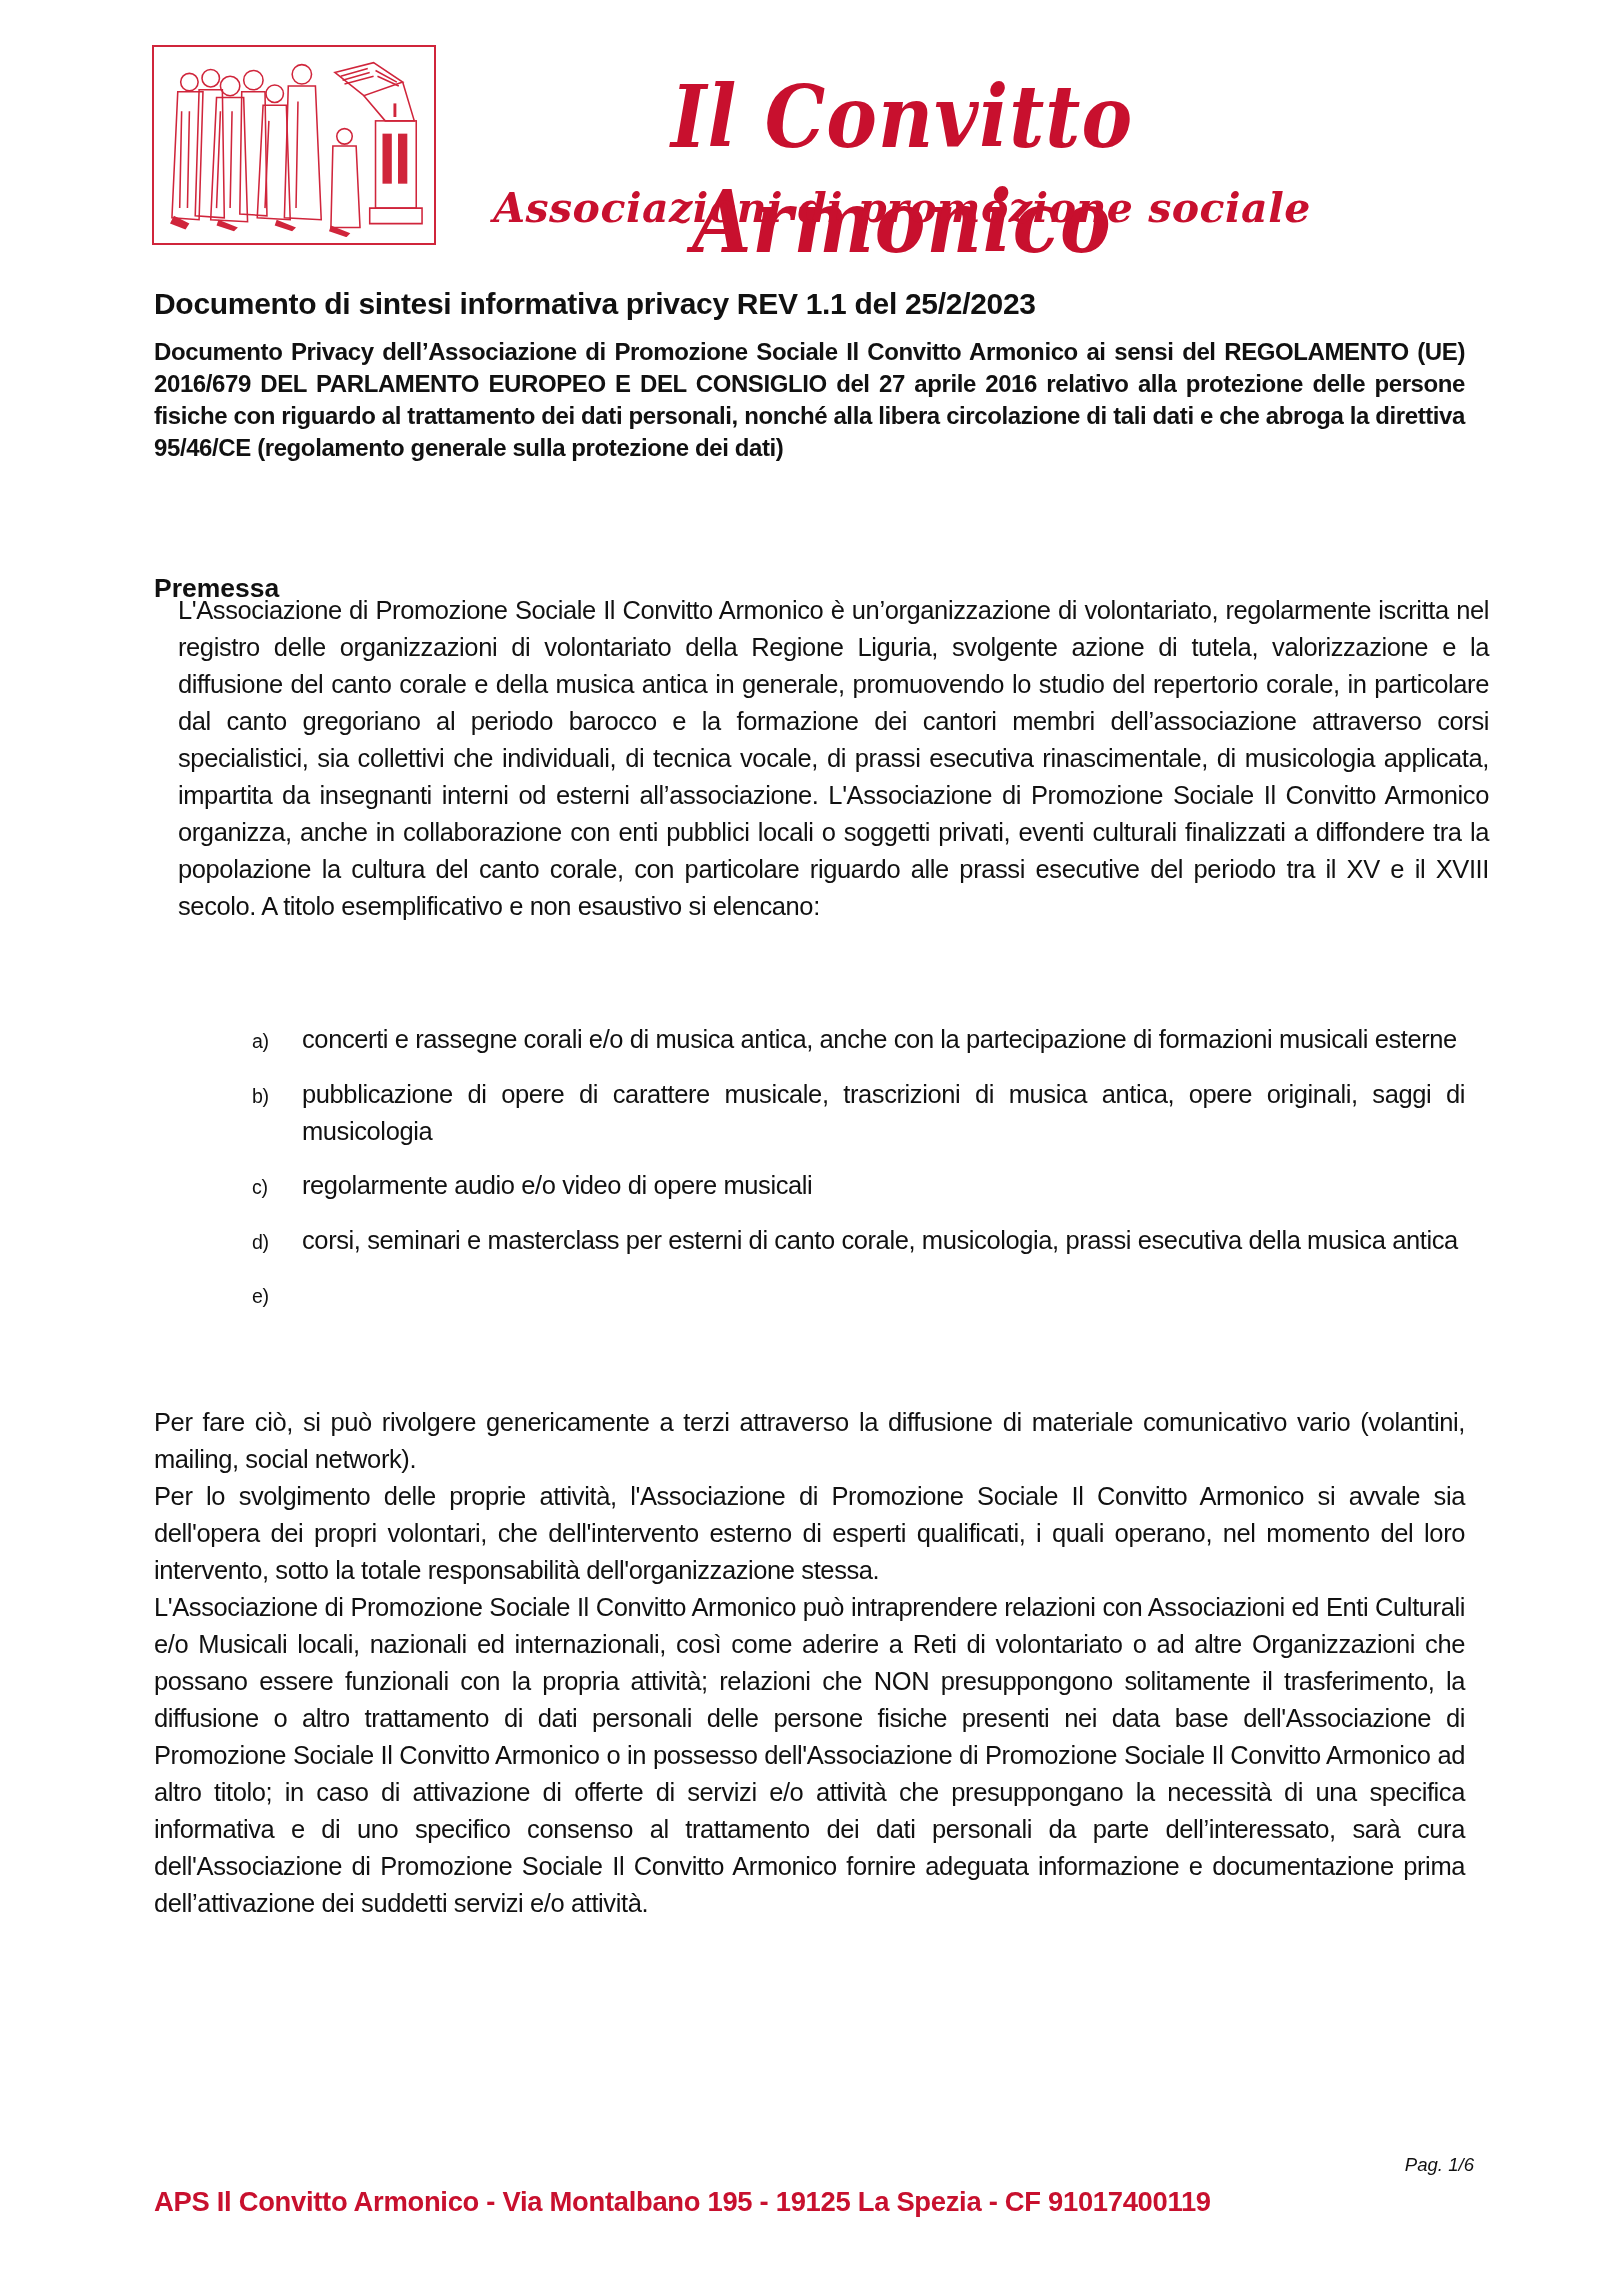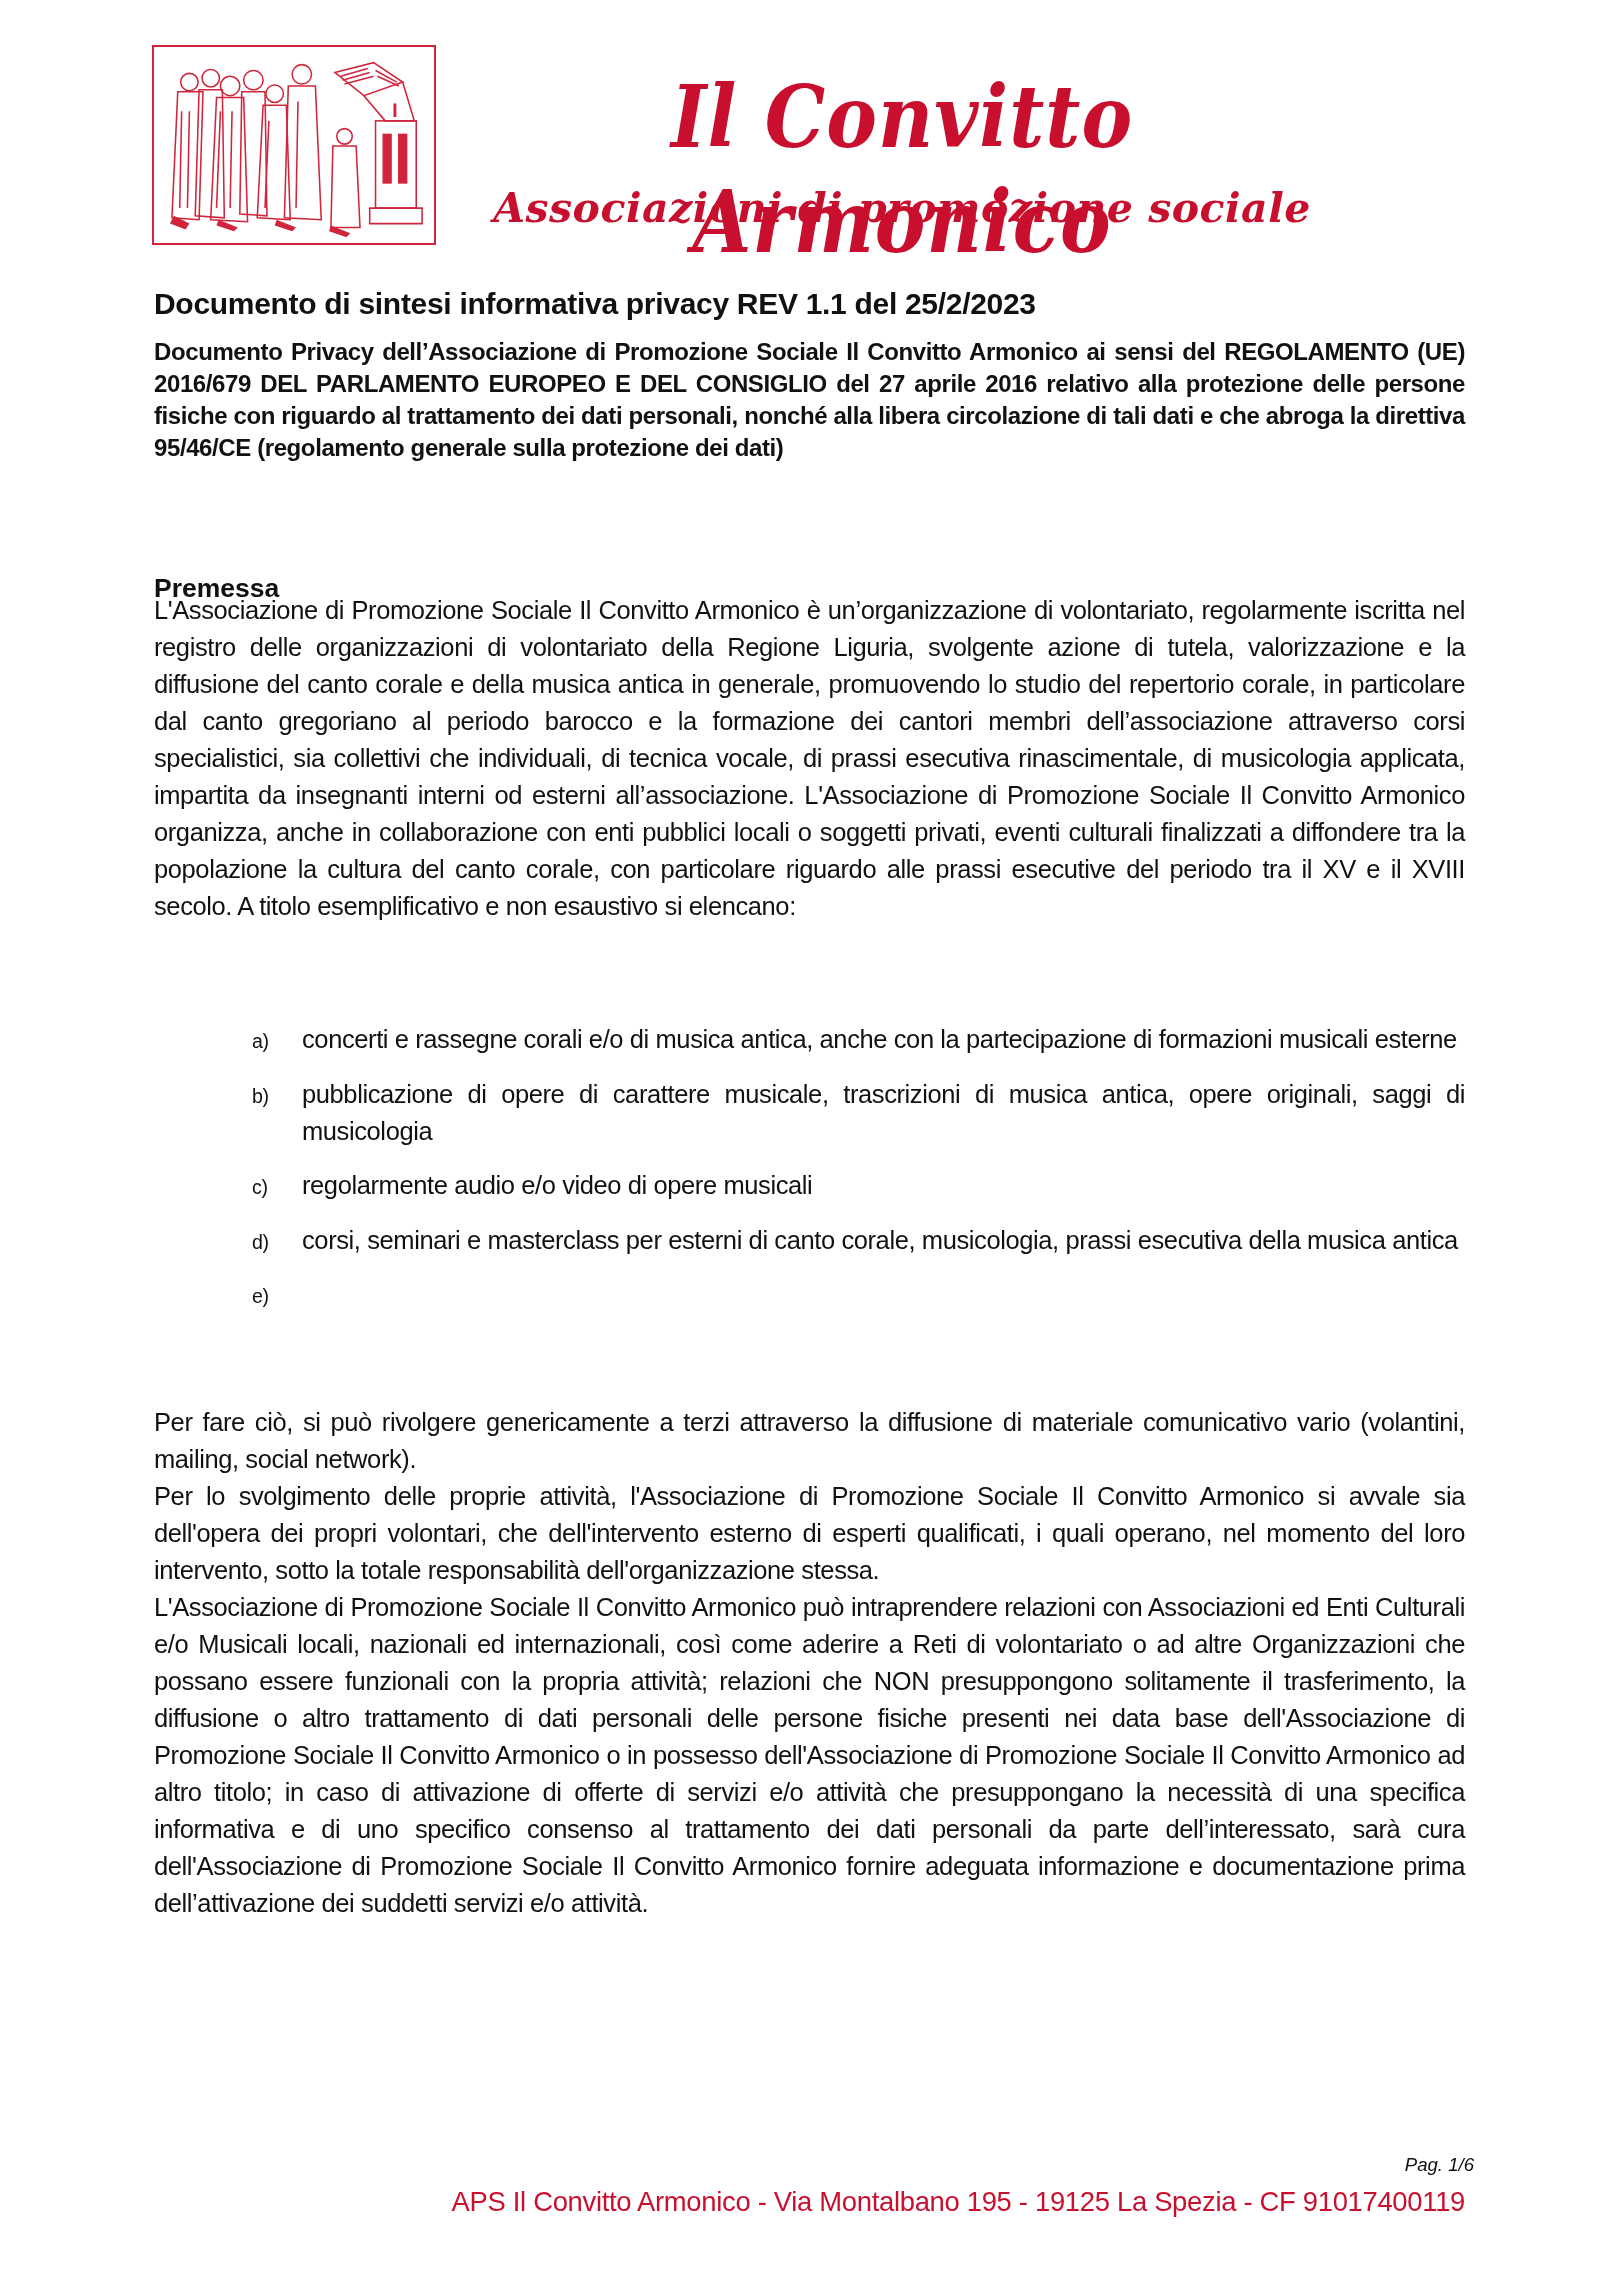"L'Associazione di Promozione Sociale Il Convitto Armonico è" .p1 { margin-left: none -> 24px }
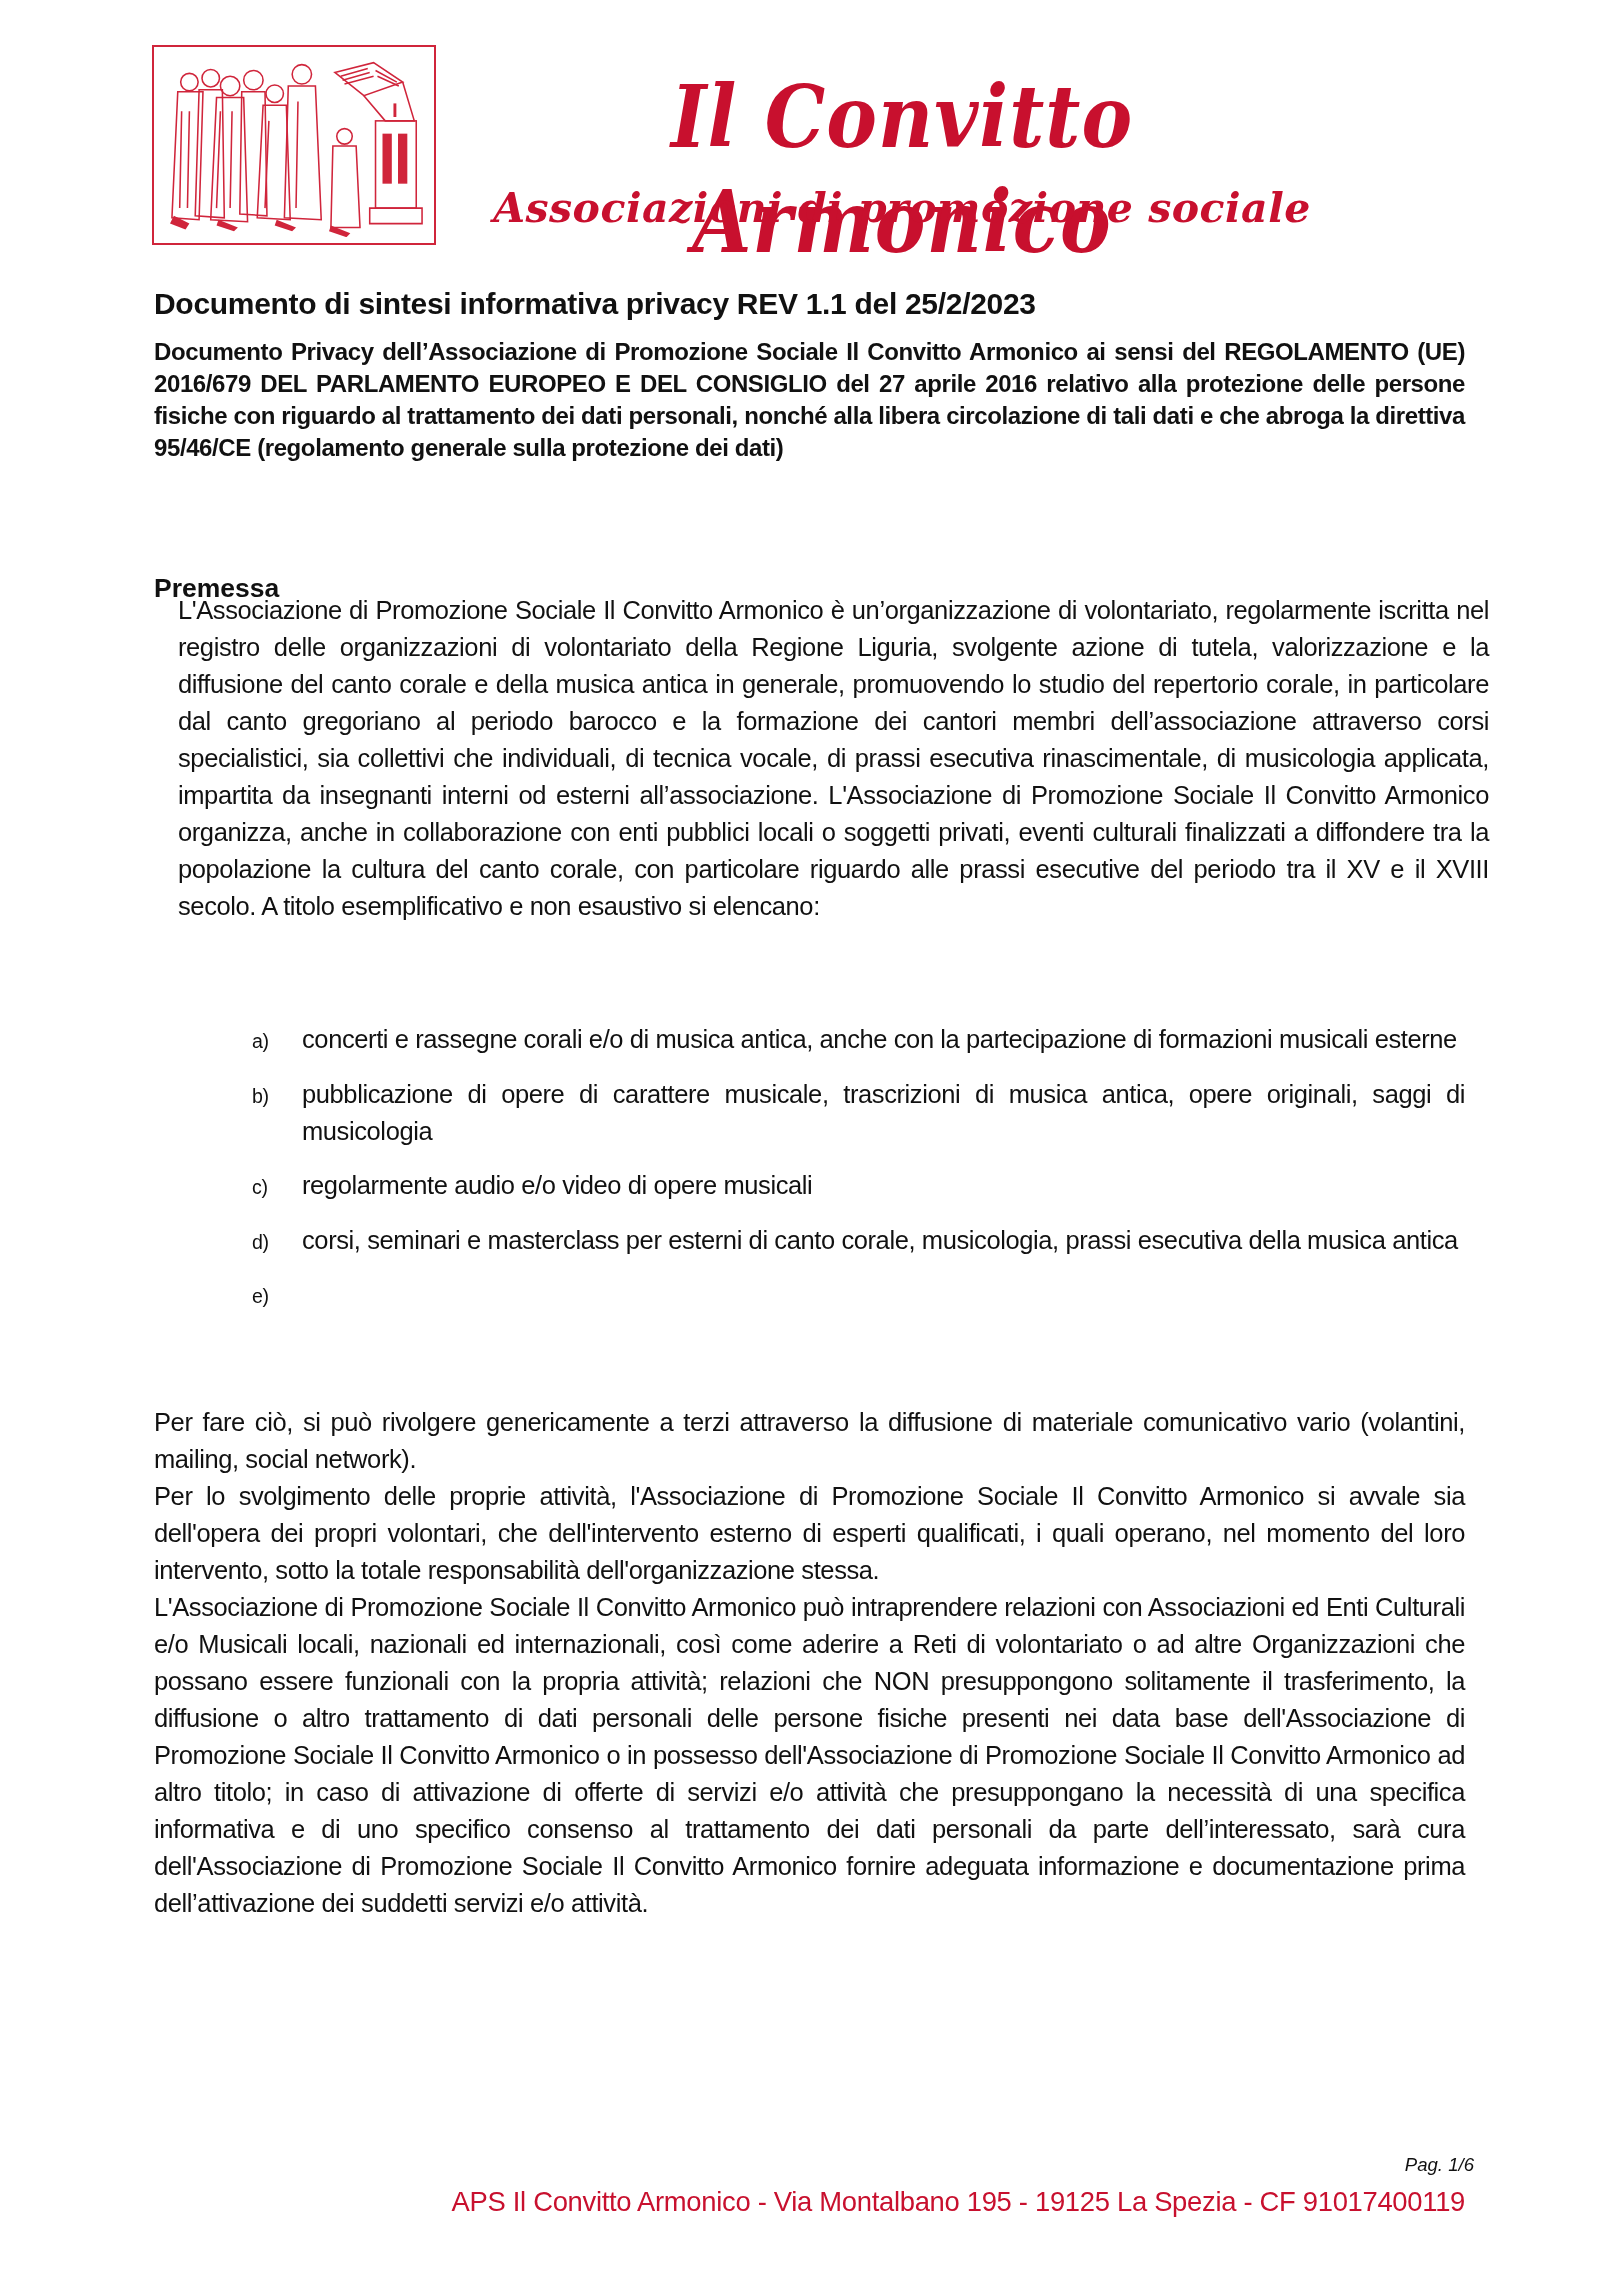"APS Il Convitto Armonico -" .footer { font-weight: normal -> bold; text-align: right -> left }
